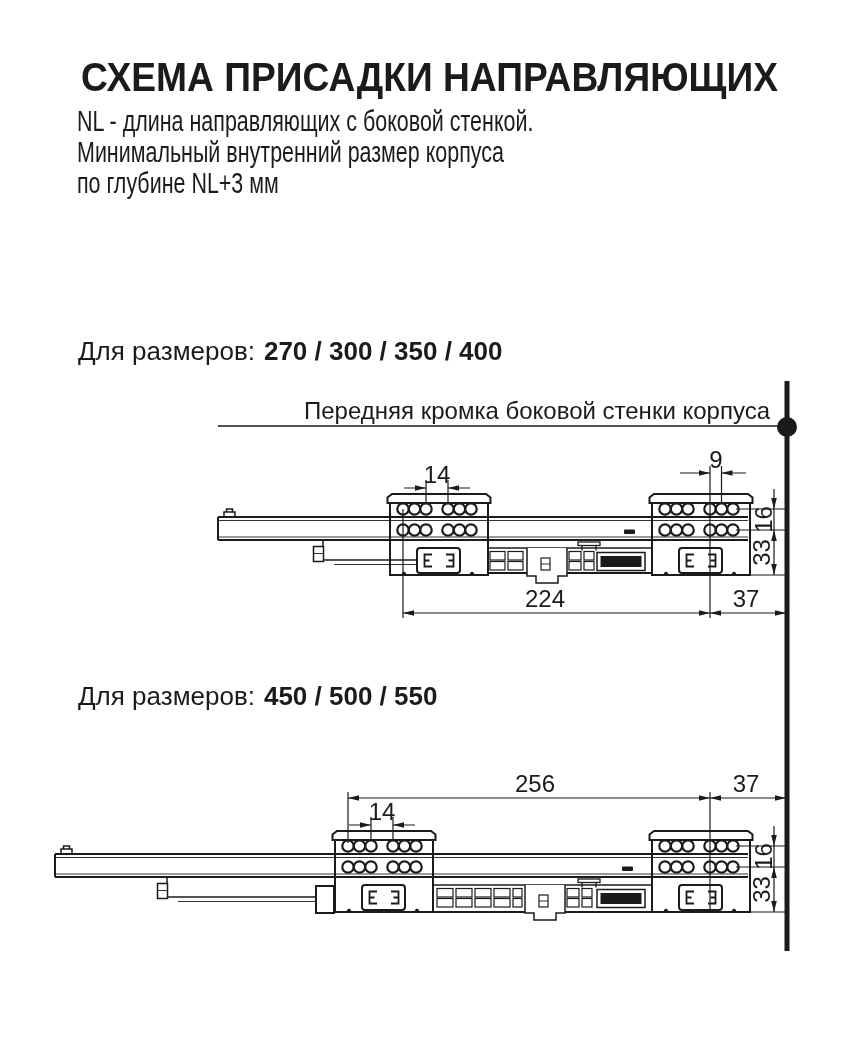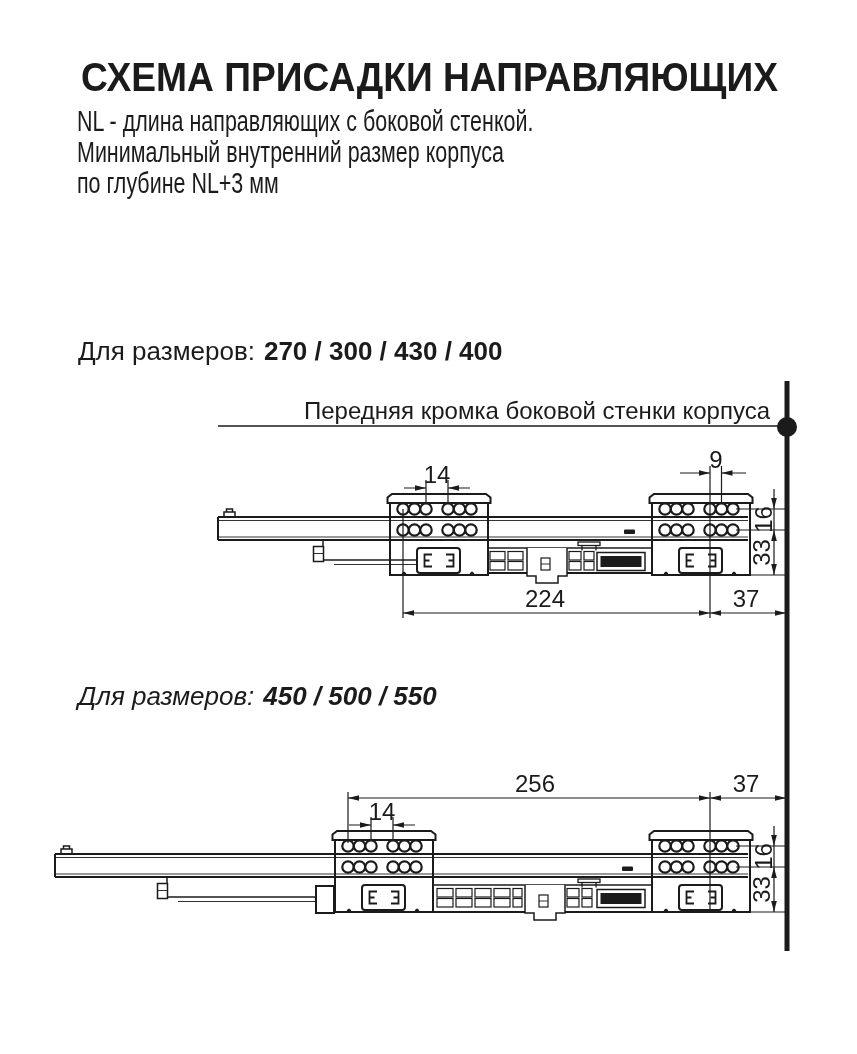"270 / 300 / 430" b { text: 430 -> 350 }
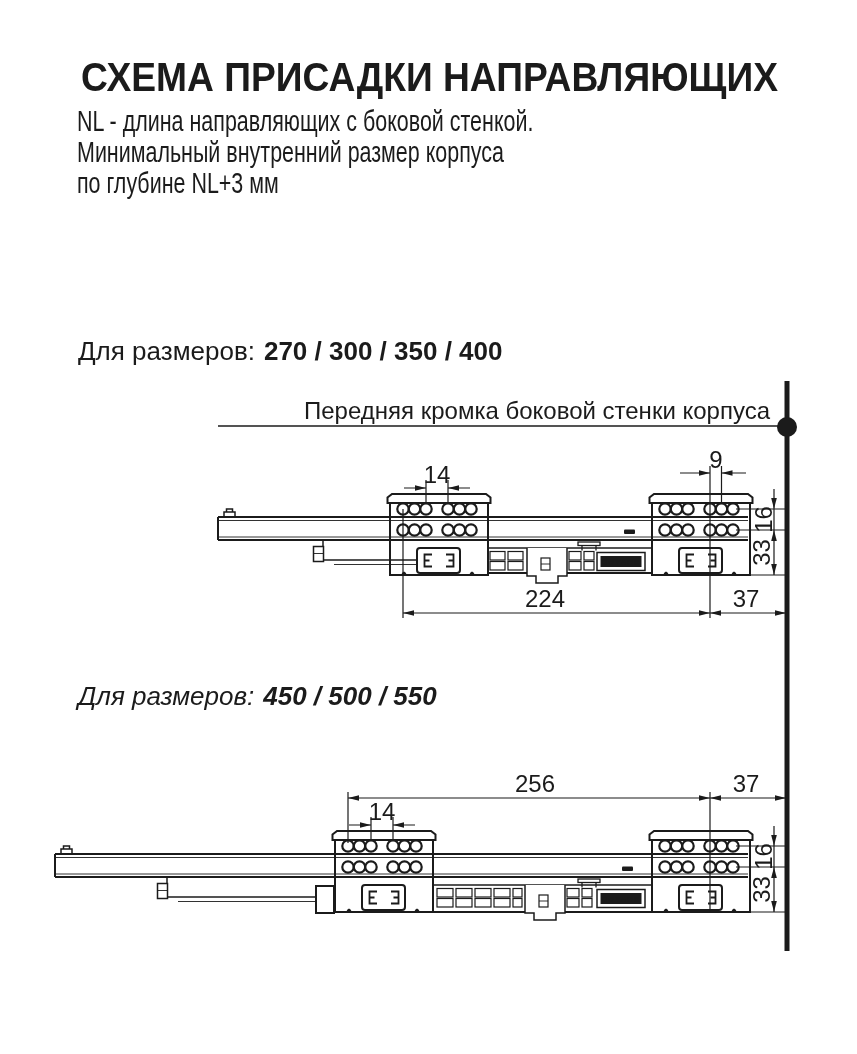"Для размеров: 450 / 500" #section-2 { font-style: italic -> none }
